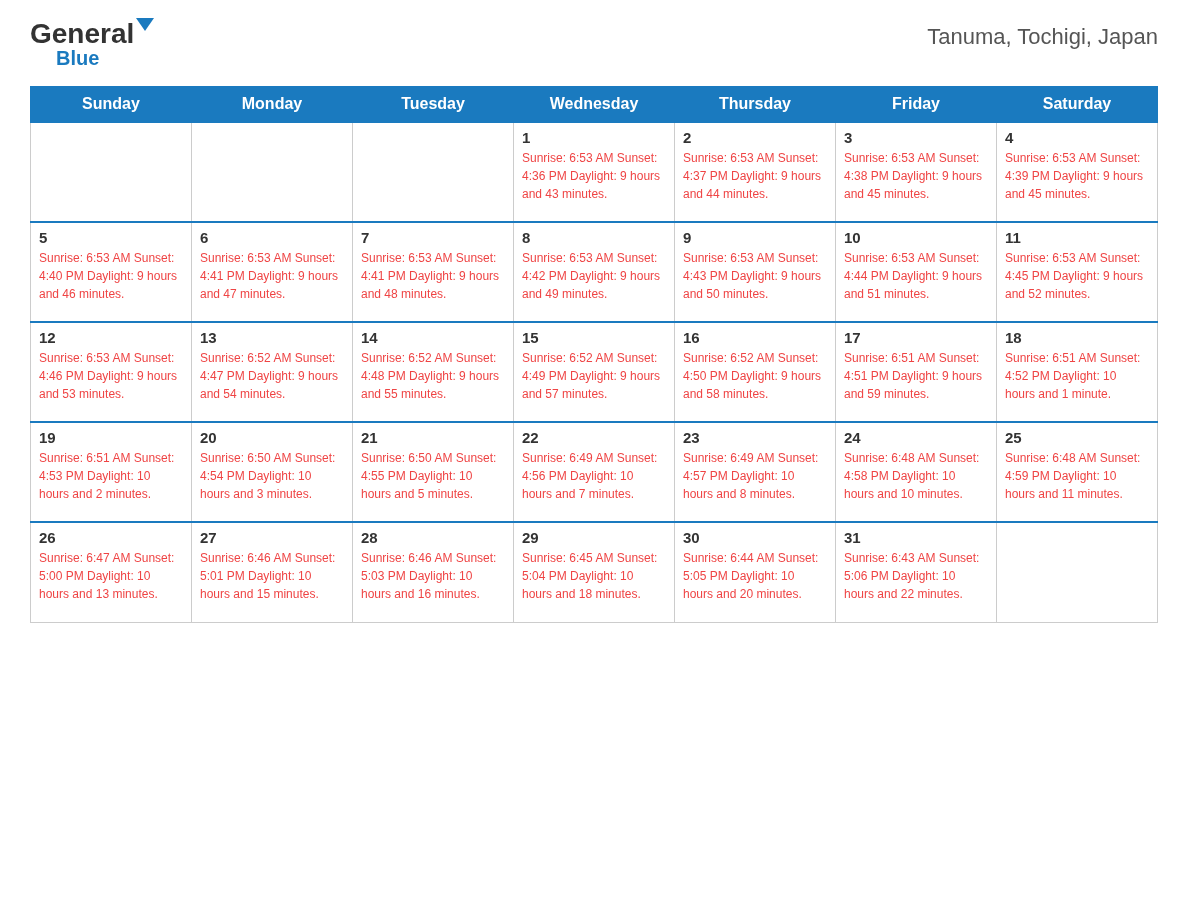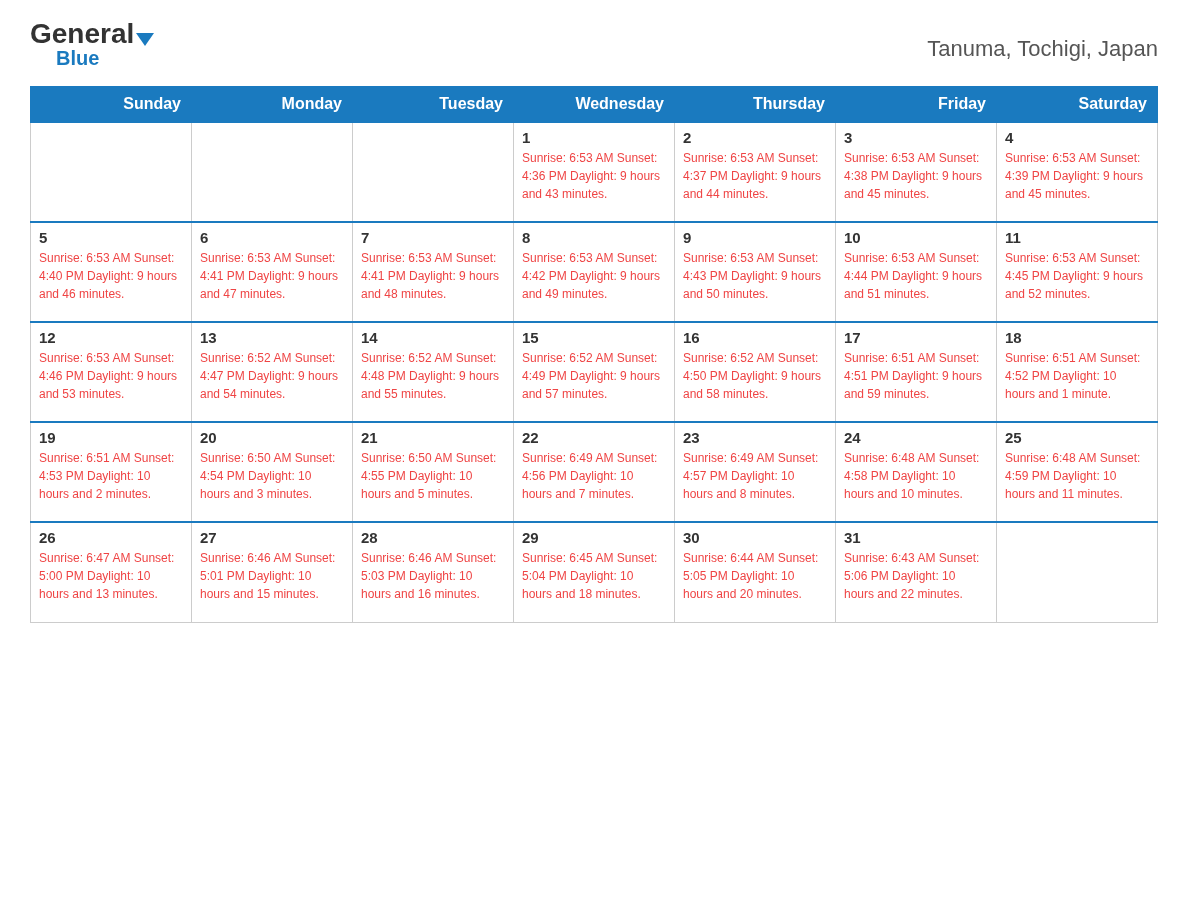"General" .logo-row { align-items: flex-end -> flex-start }
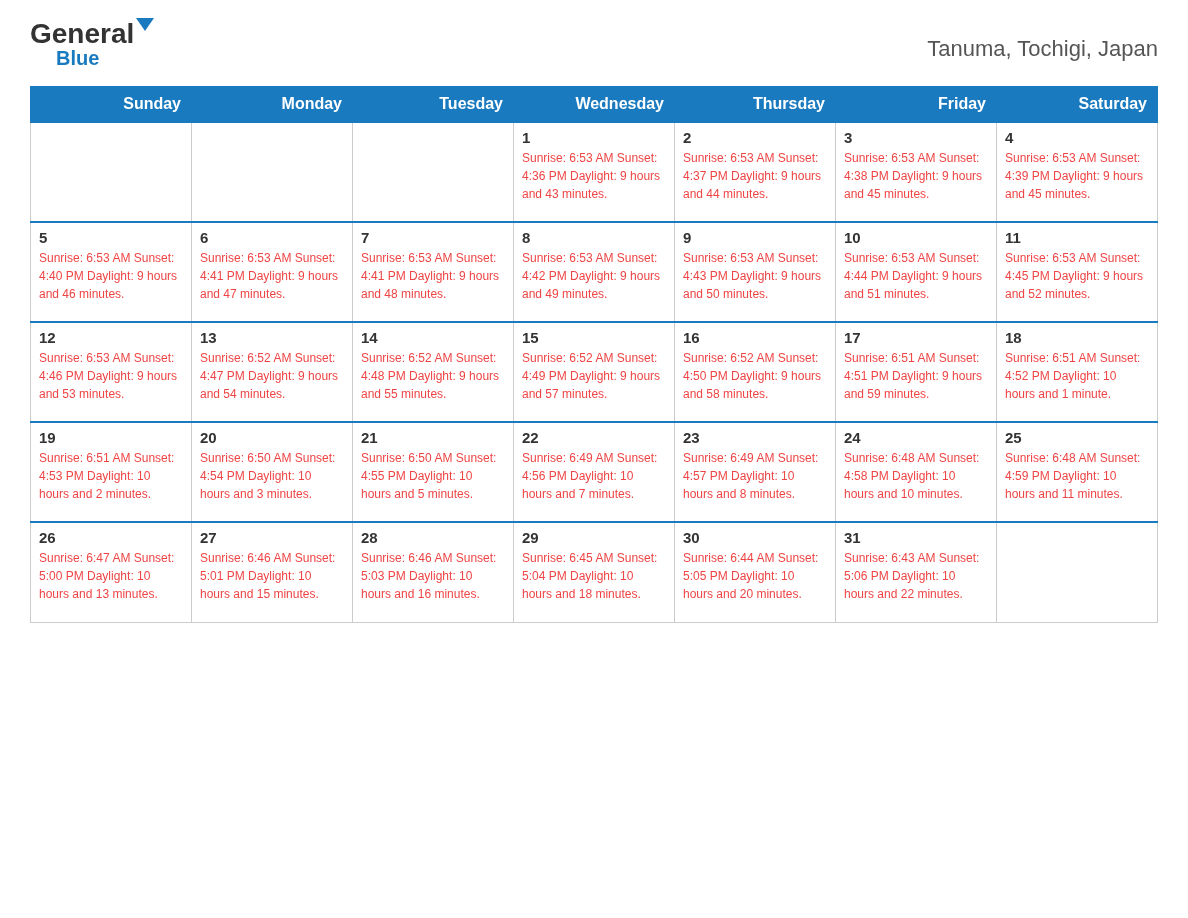"Tanuma, Tochigi, Japan" .location-title { margin-top: 16px -> 4px }
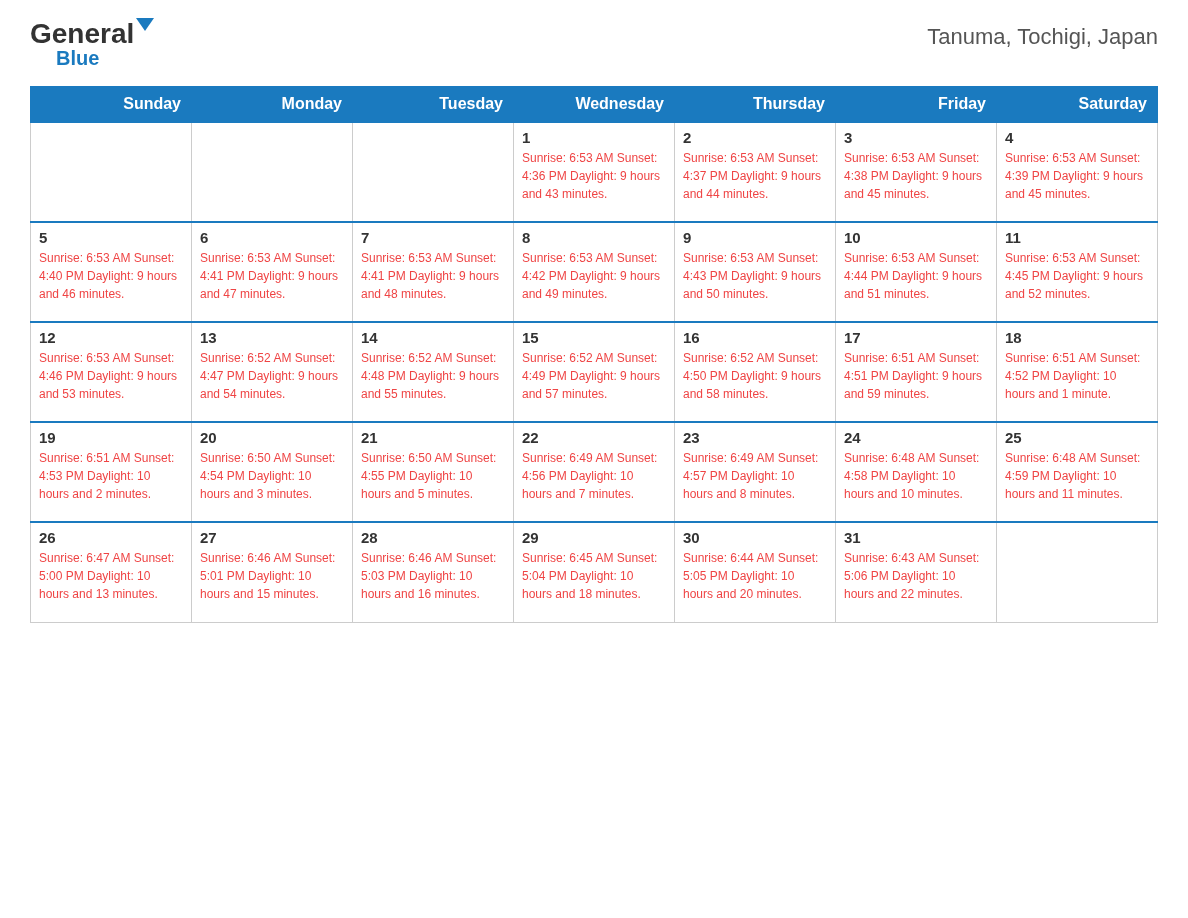"Sunday" .calendar thead tr th { text-align: right -> center }
